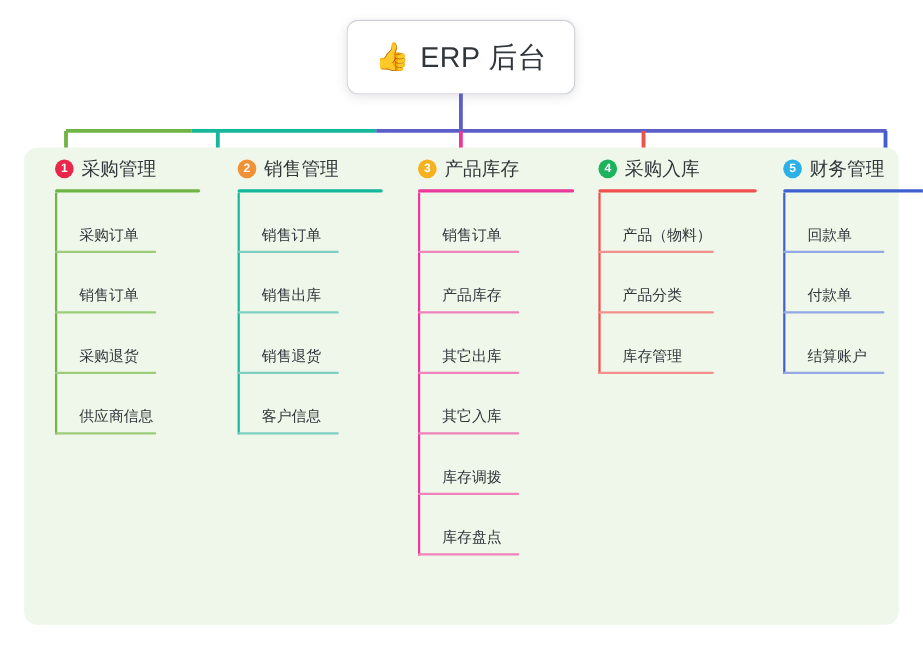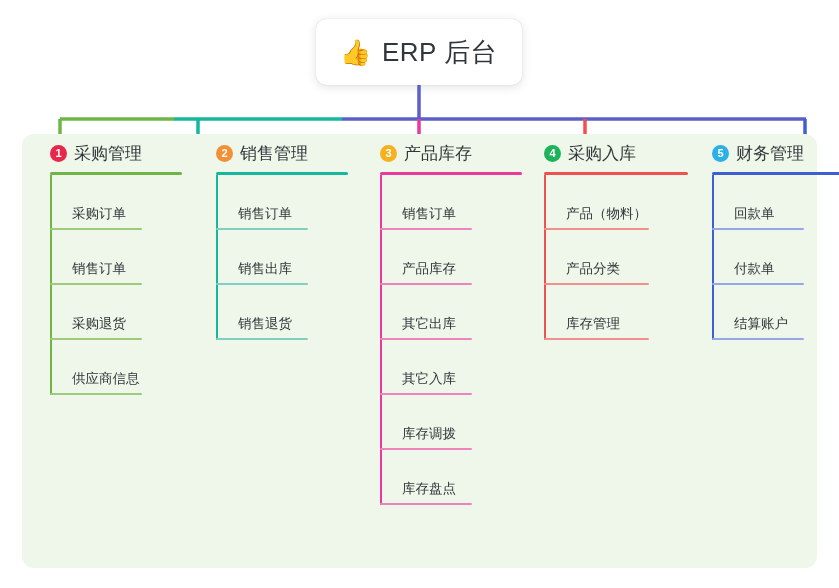"客户信息" div.item { html: none -> <div> <span>客户信息</span> <div></div> </div> }
